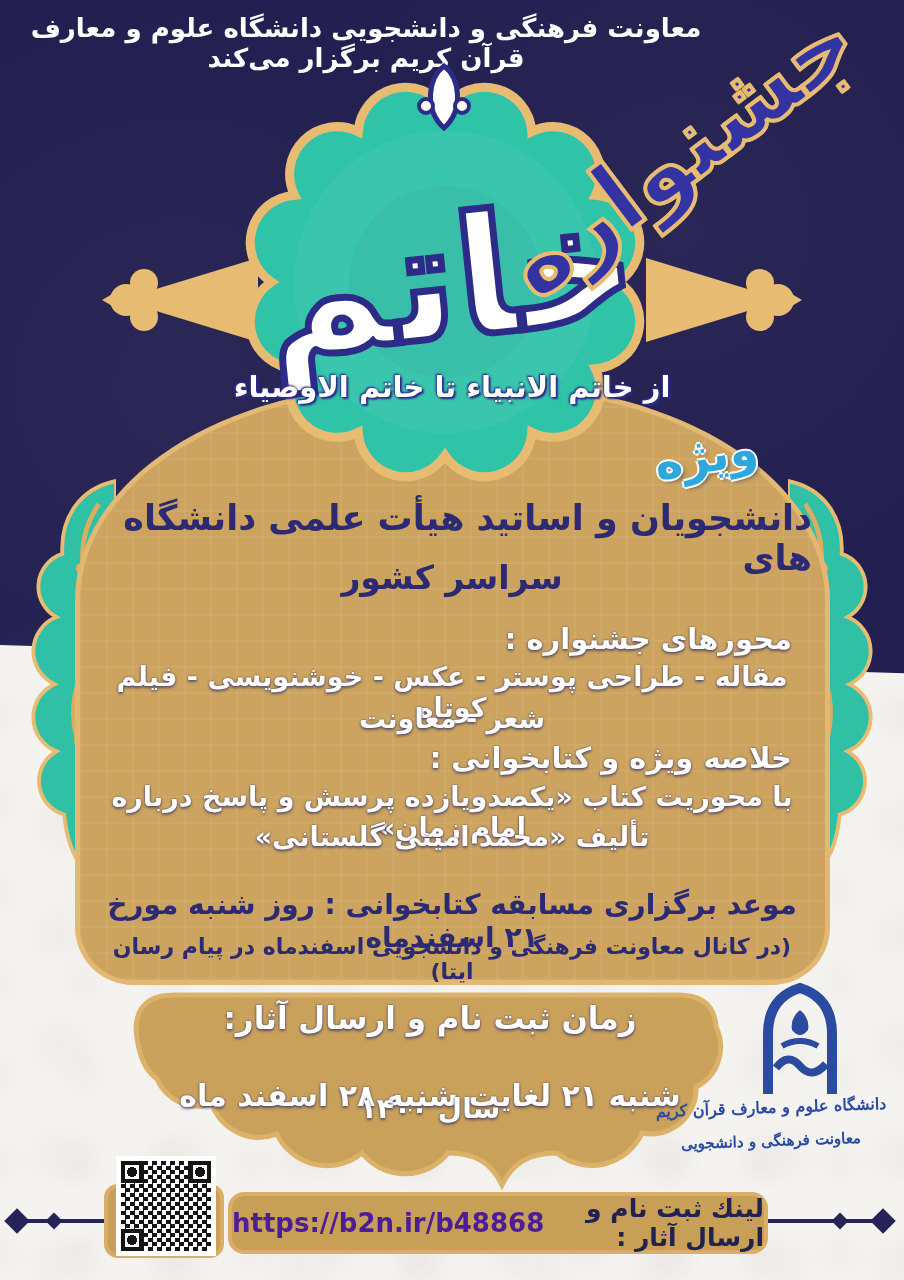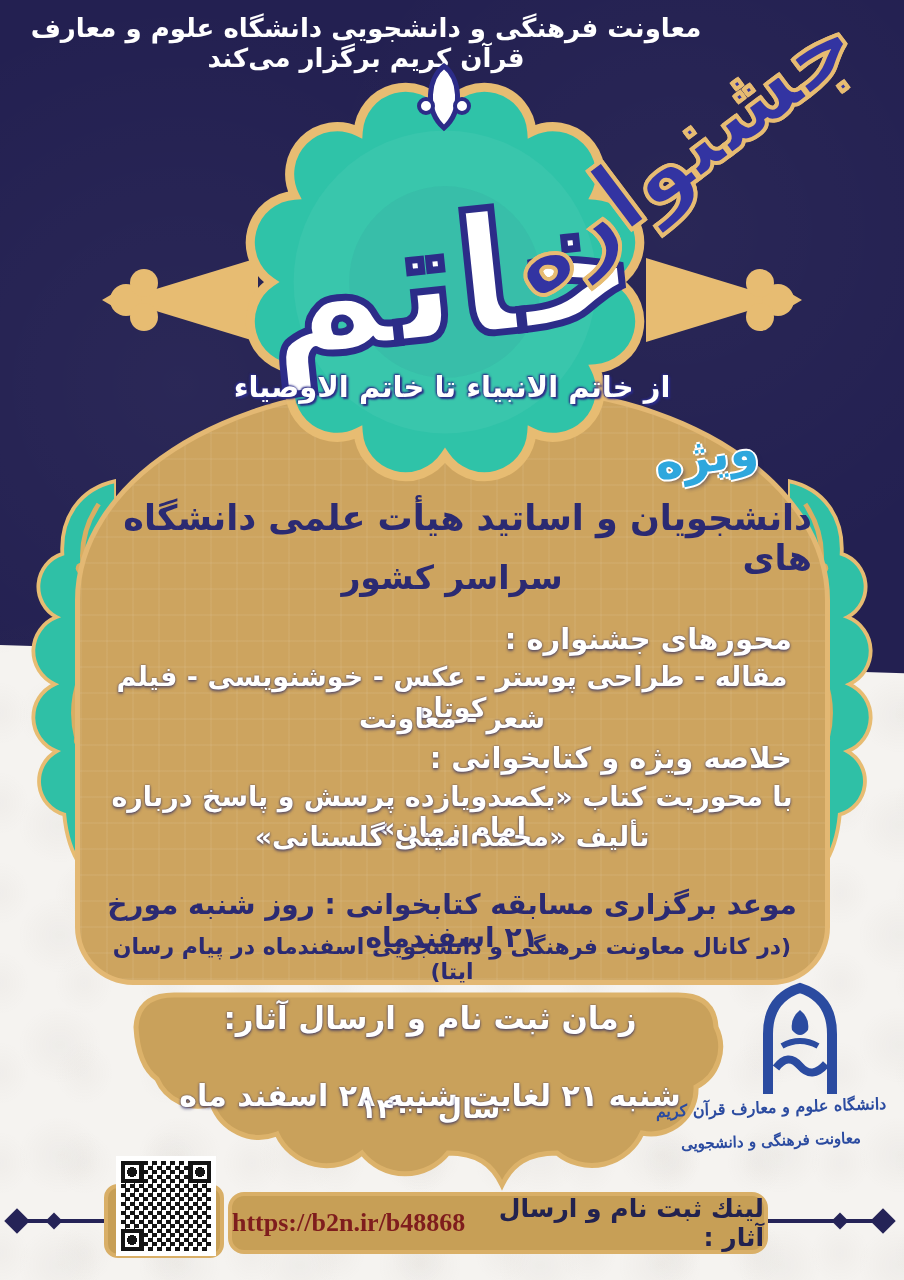"https://b2n.ir/b48868" .footer-url { color: #7f1d1d -> #4c1d95; font-family: Liberation Serif, serif -> none }
